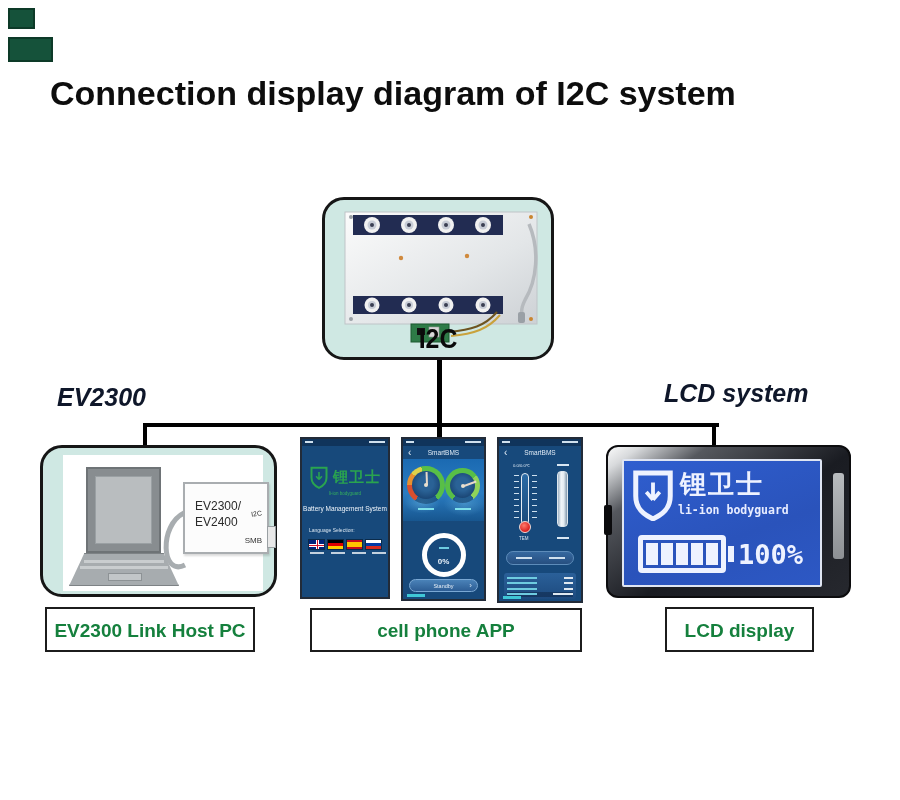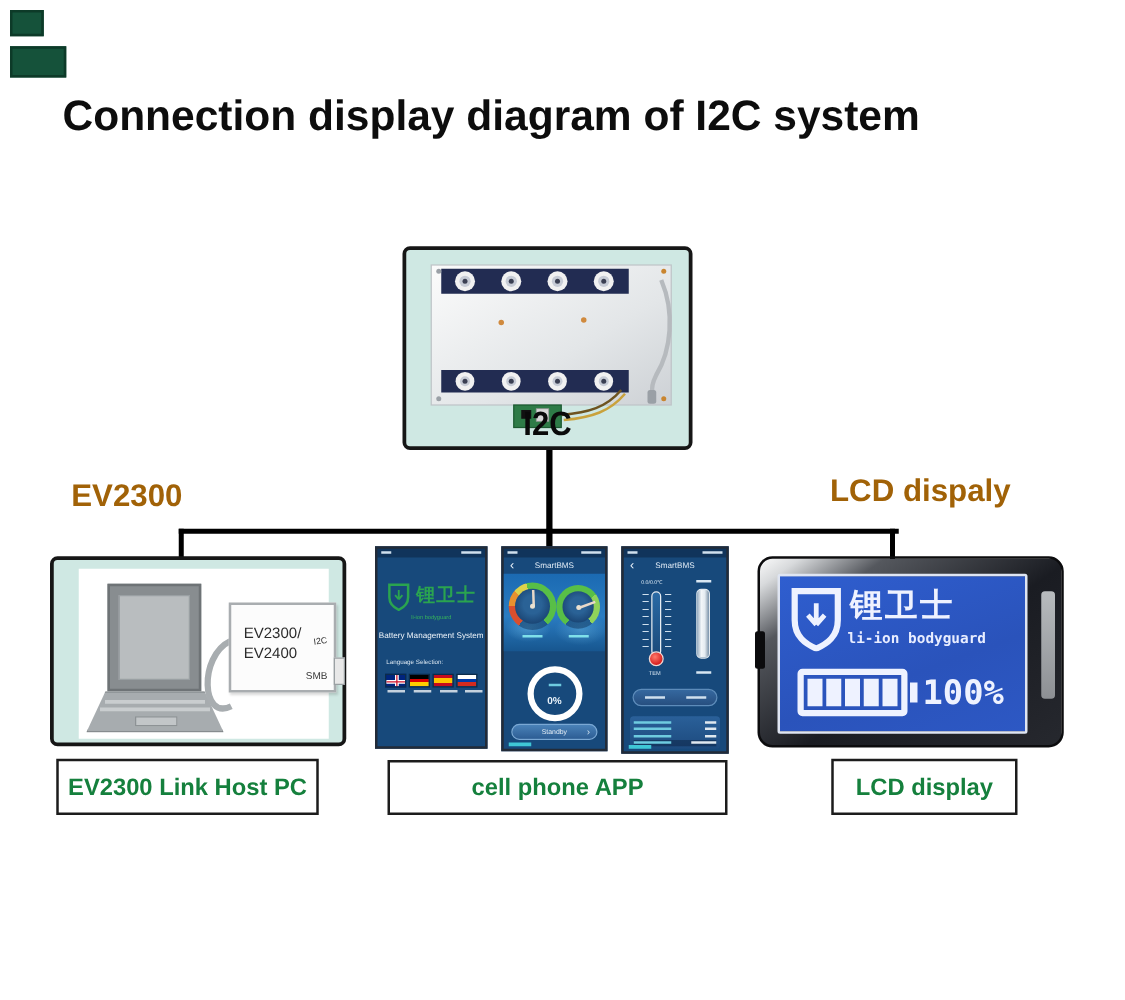"I2C" .cyan-node { border-radius: 6px -> 22px }
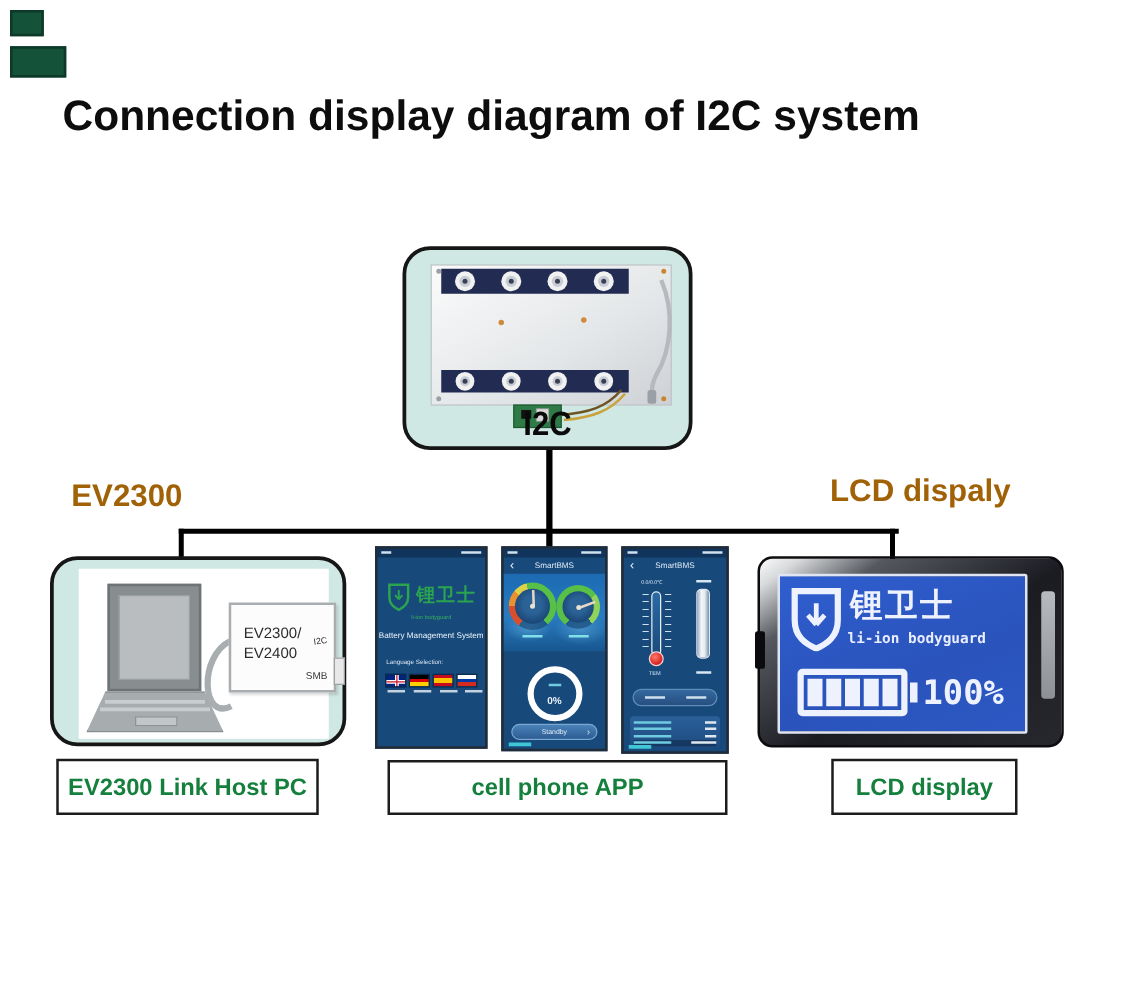"EV2300" .heading { color: #a16207 -> #0f172a; font-style: none -> italic }
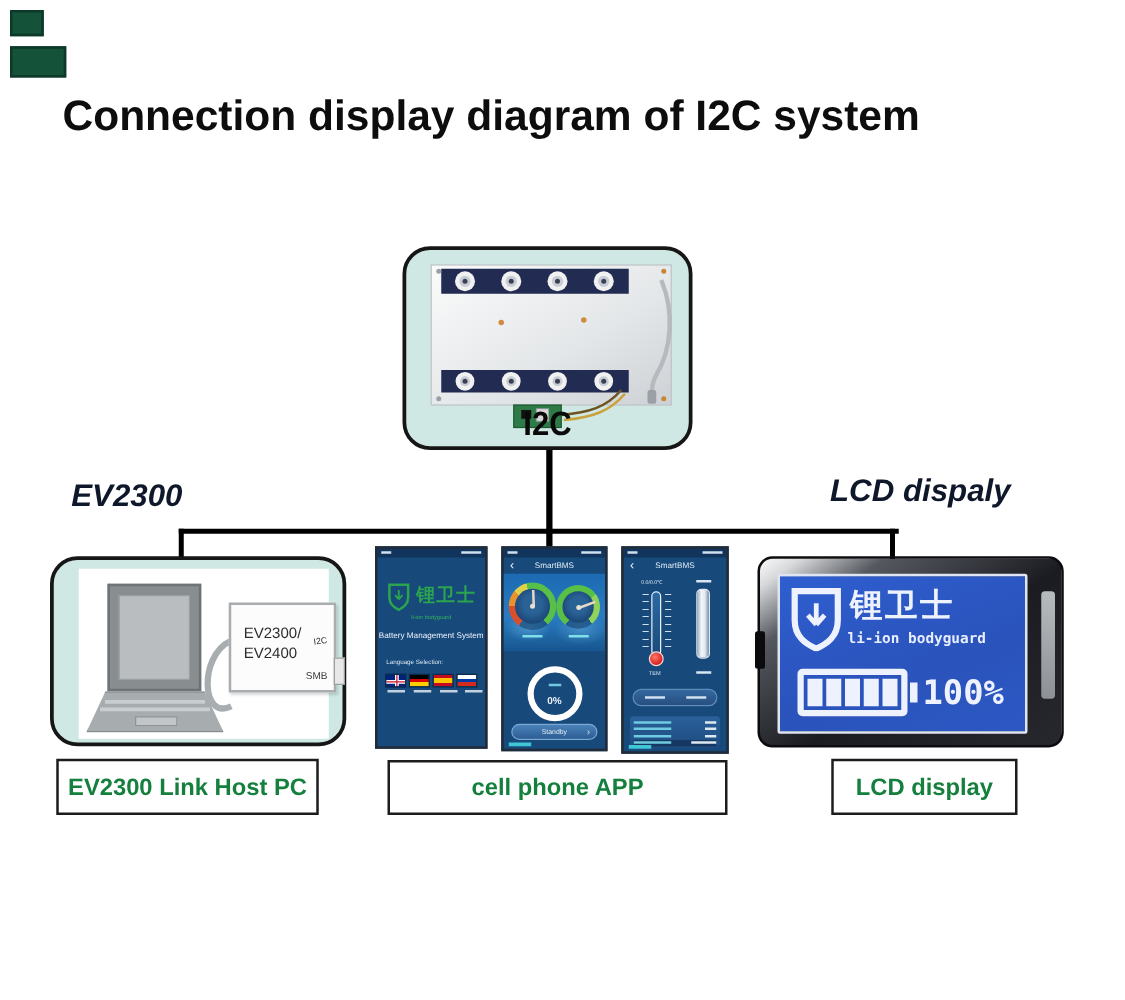"LCD dispaly" div.heading { text: dispaly -> system }
